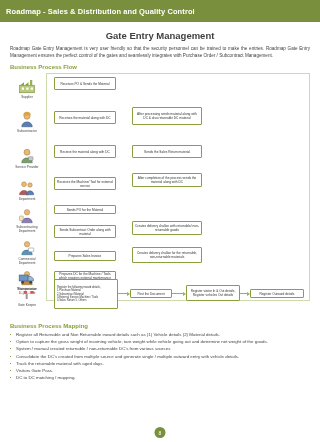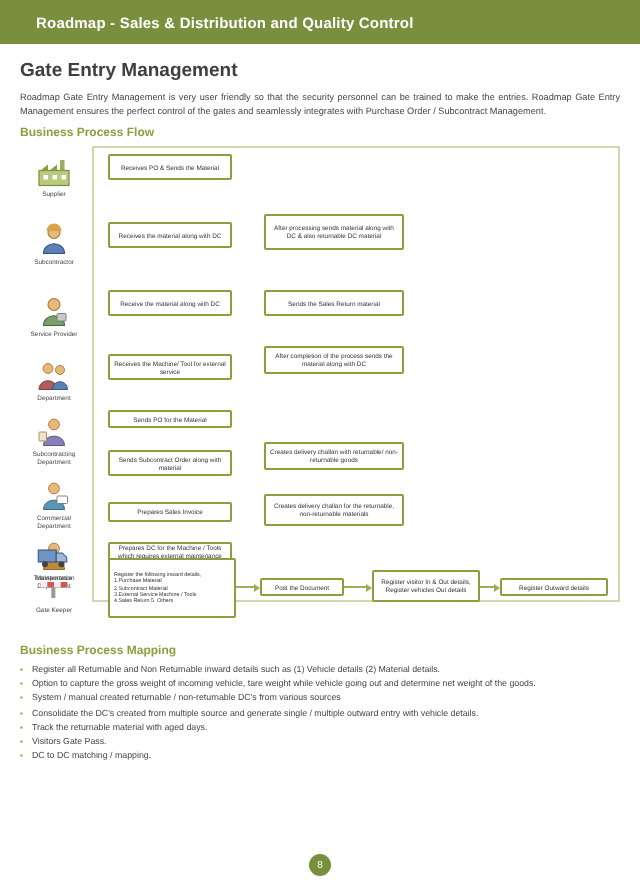"Roadmap - Sales & Distribution" .topbar-title { padding-left: 18px -> 6px }
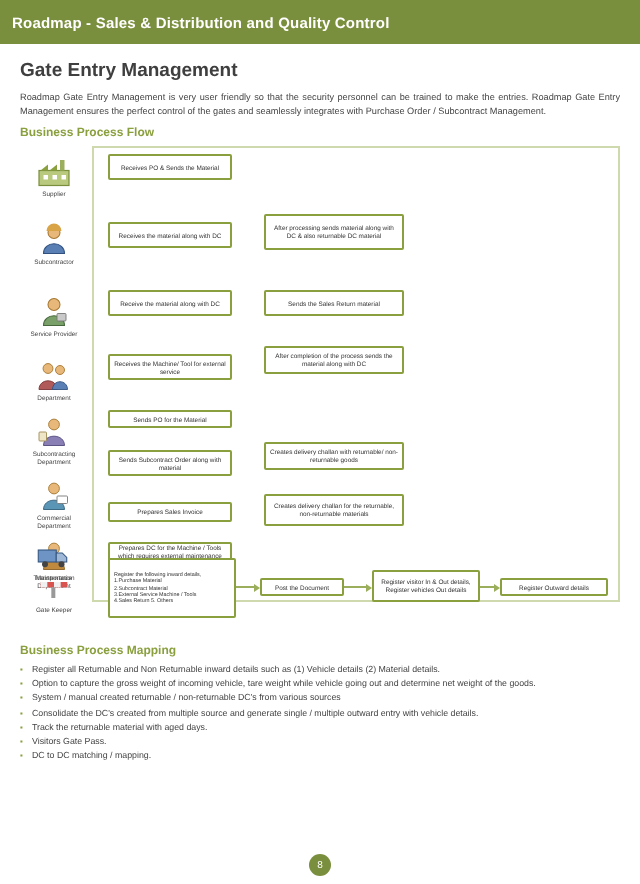"Gate Entry Management" h1.section-title { text-align: none -> center }
